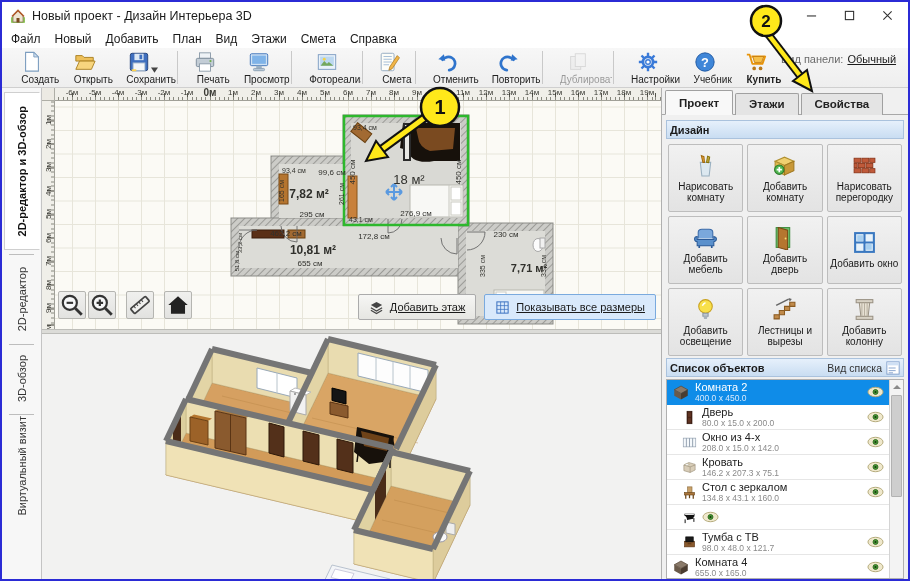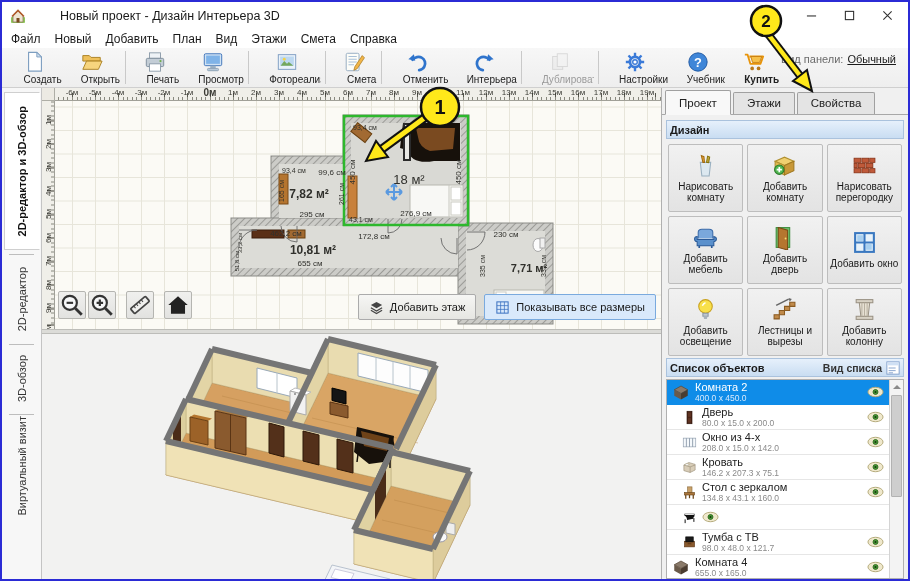"Новый проект - Дизайн Интерьера" .title { margin-left: 28px -> none }
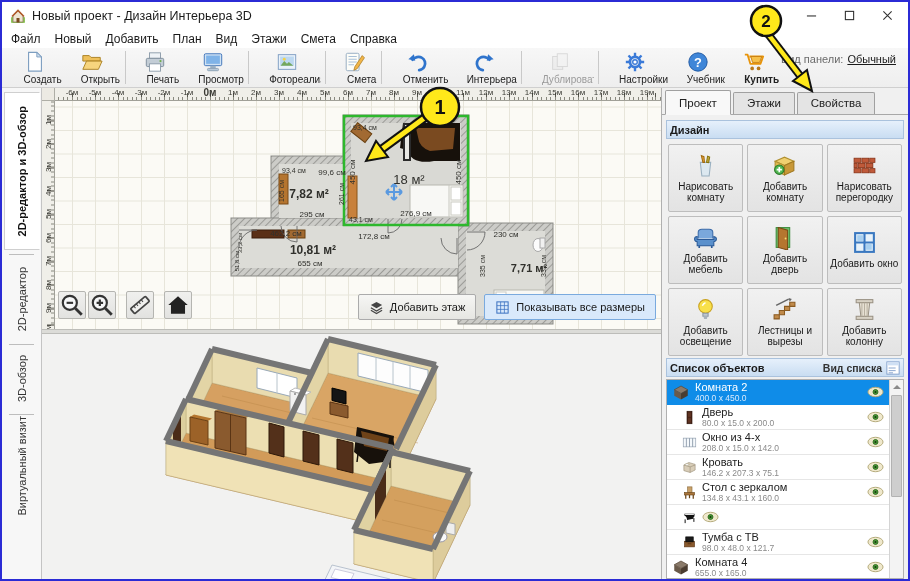"Сохранить" div.tb-btn { html: none -> <div> <span> <span> <svg> <rect></rect> <rect></rect> <rect></rect> <rect></rect> <rect></rect> </svg> </span> <span> <svg> <path></path> </svg> </span> </span> <span>Сохранить</span> </div> }
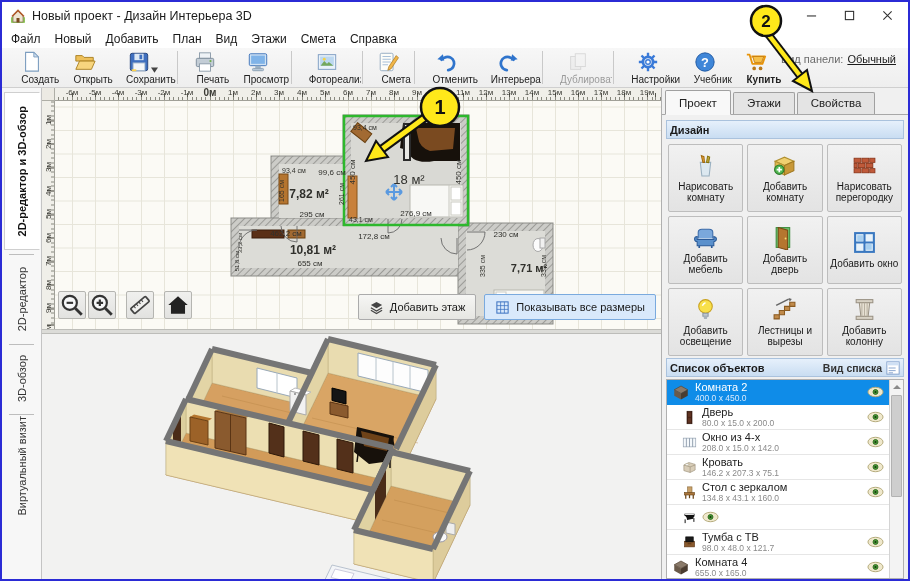"Интерьера" span.tb-lbl { text: Интерьера -> Повторить }
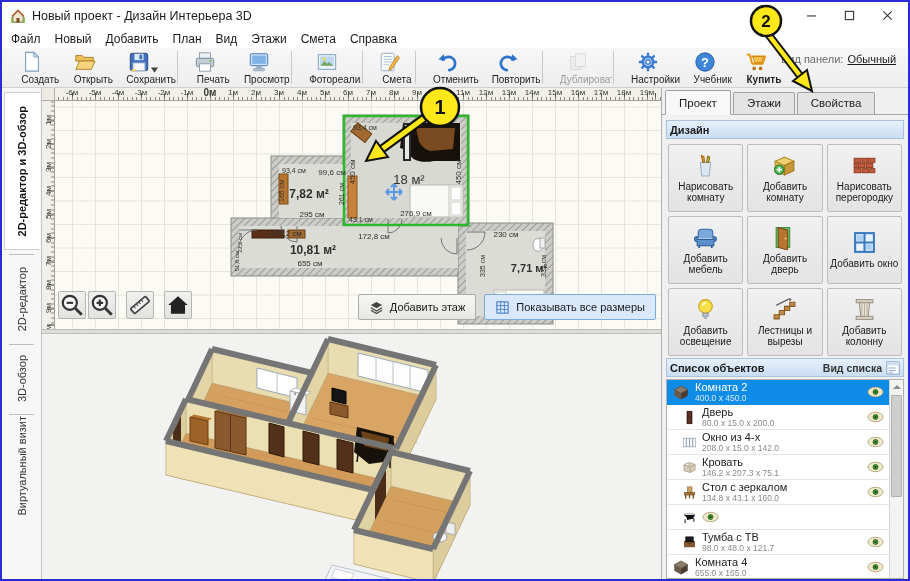"Проект" .rp-tabs { align-items: center -> flex-end; font-weight: none -> bold }
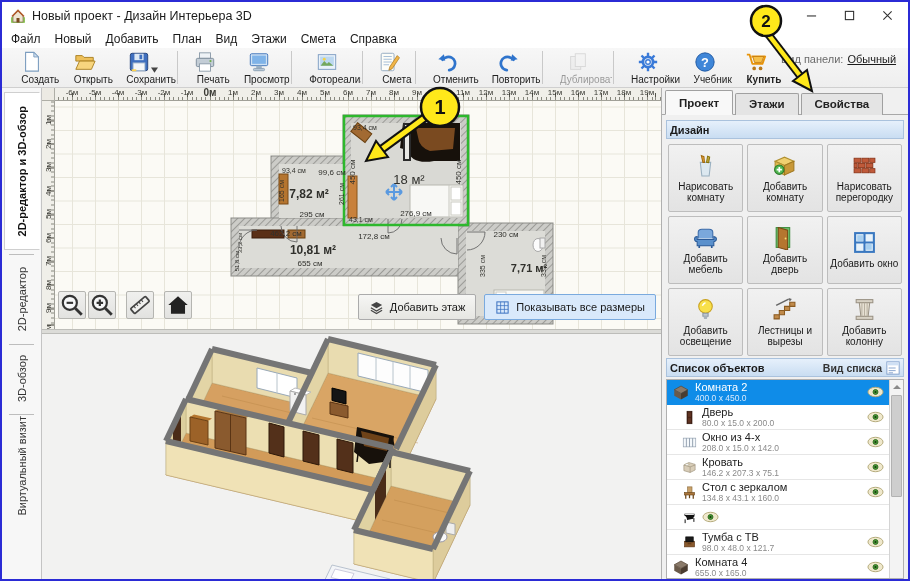"Добавить этаж" .btn-floor { text-decoration: none -> underline }
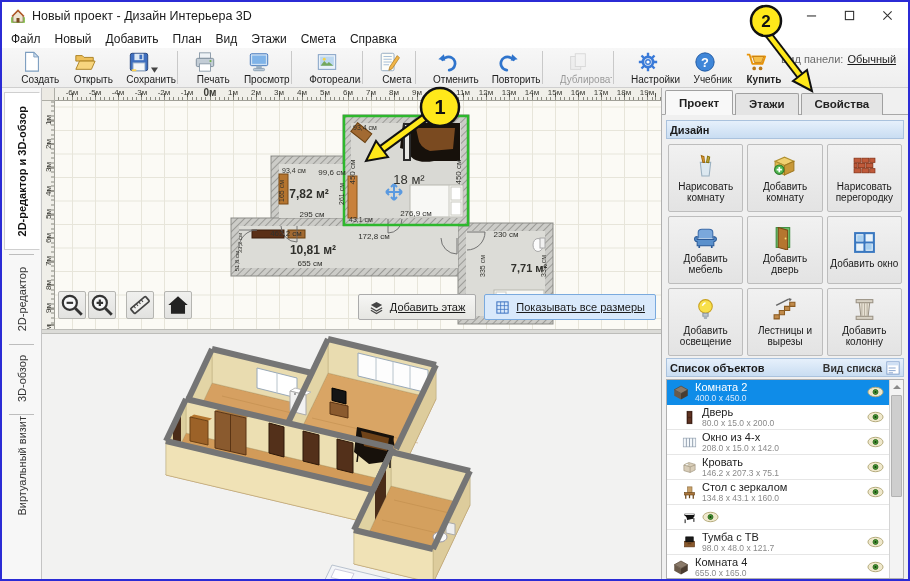"Вид списка" .rp-hdr .right { font-weight: bold -> normal }
